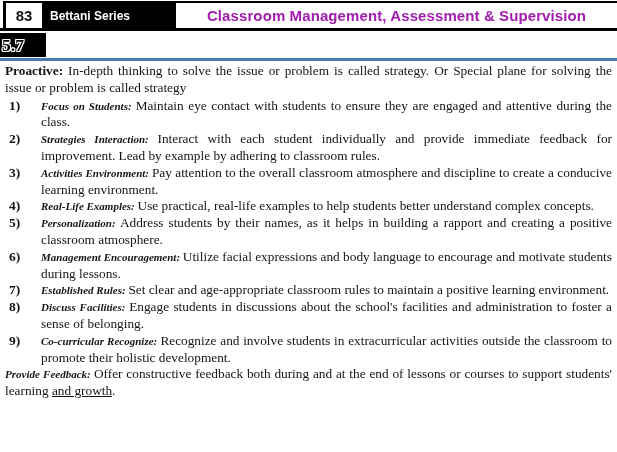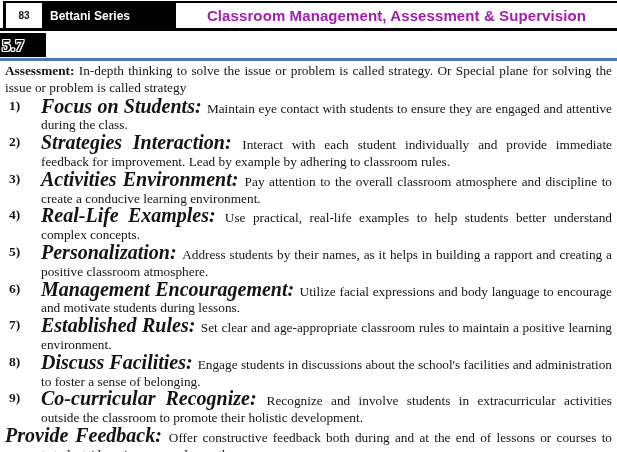"83" .page-num-cell { font-size: 10px -> 15px }
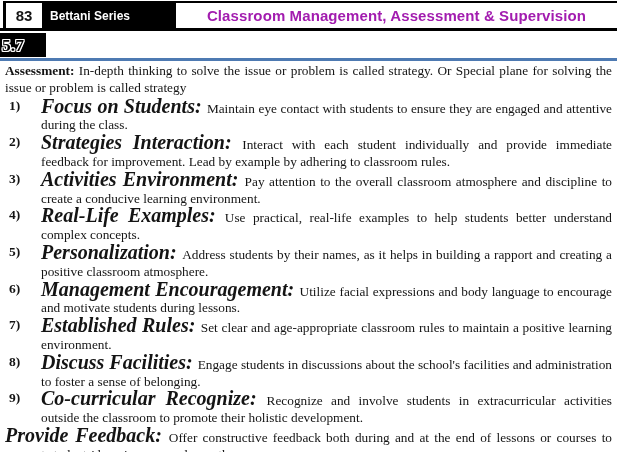"Assessment:" span.b-lead { text: Assessment -> Proactive }
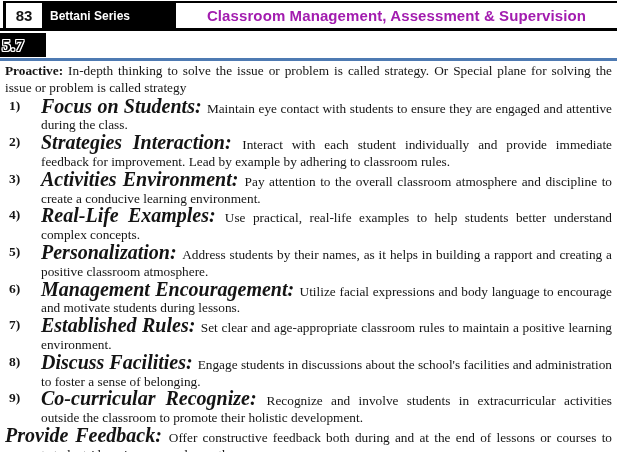"Focus on Students:" .strategy-item .lead { font-size: 20px -> 11px }
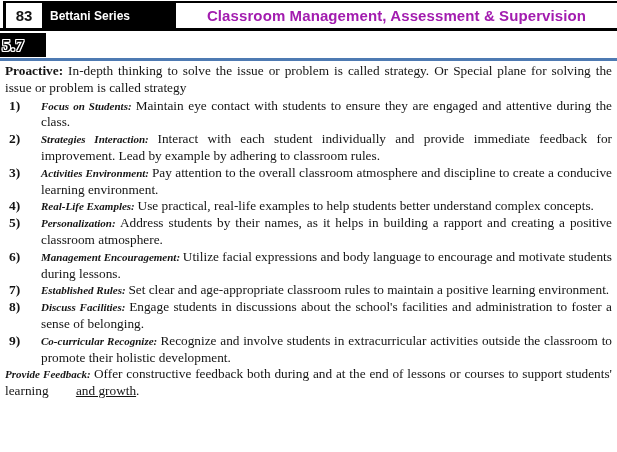"and growth" u { margin-left: 24px -> none }
